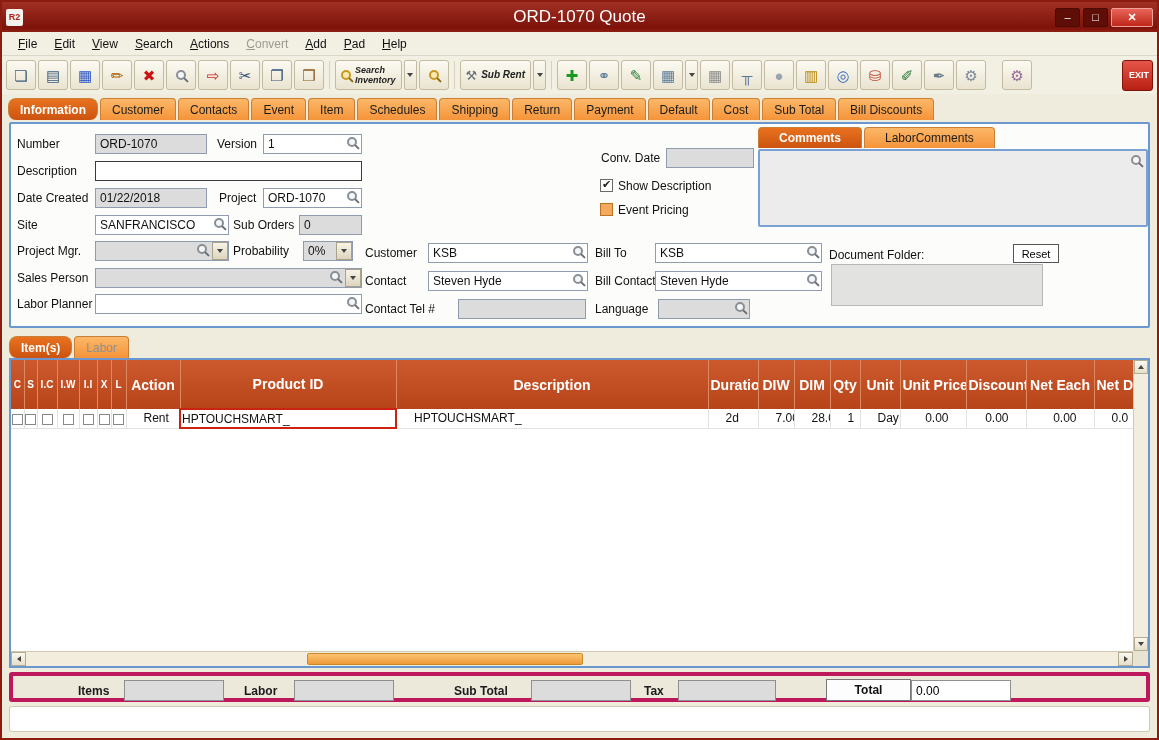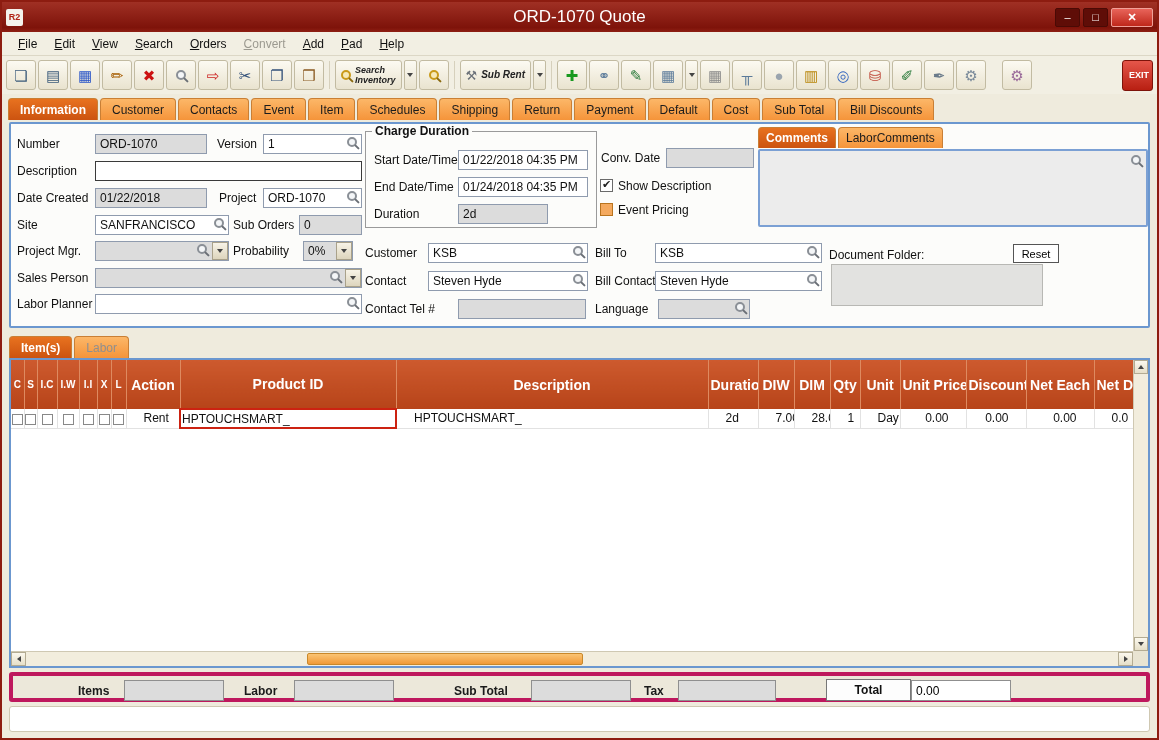"Orders" span.menu-item { text: Orders -> Actions }
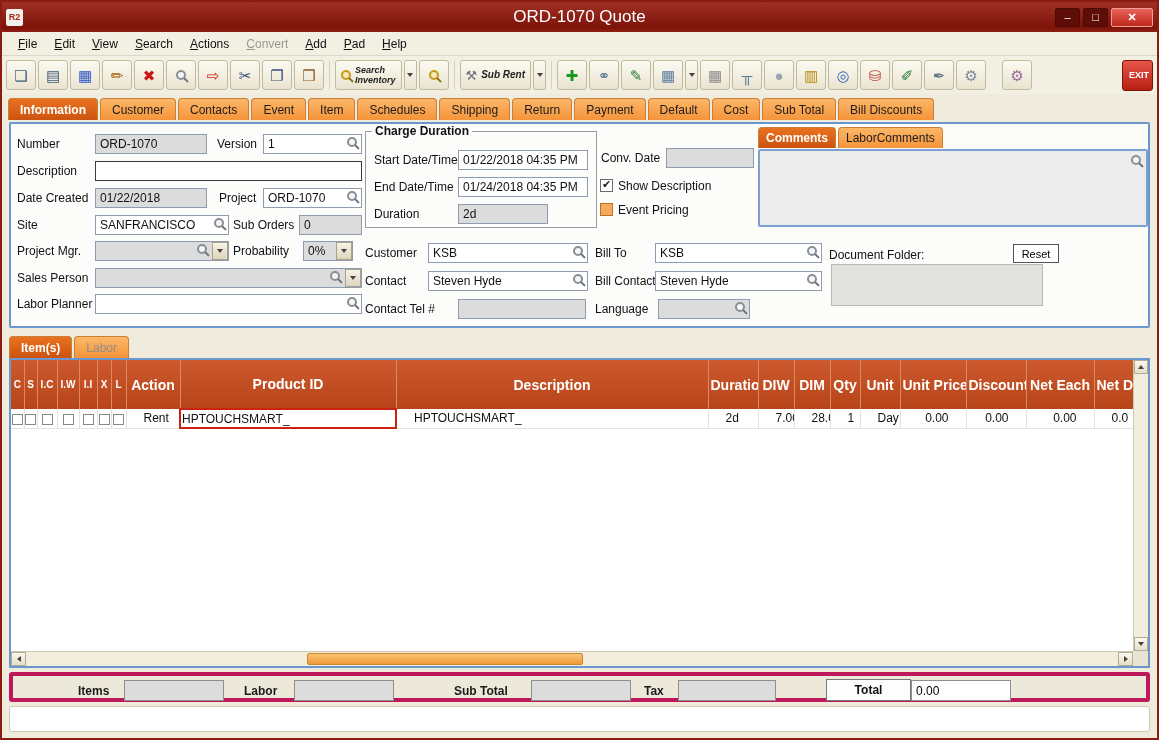"Information" .tab.sel { border-radius: none -> 8px }
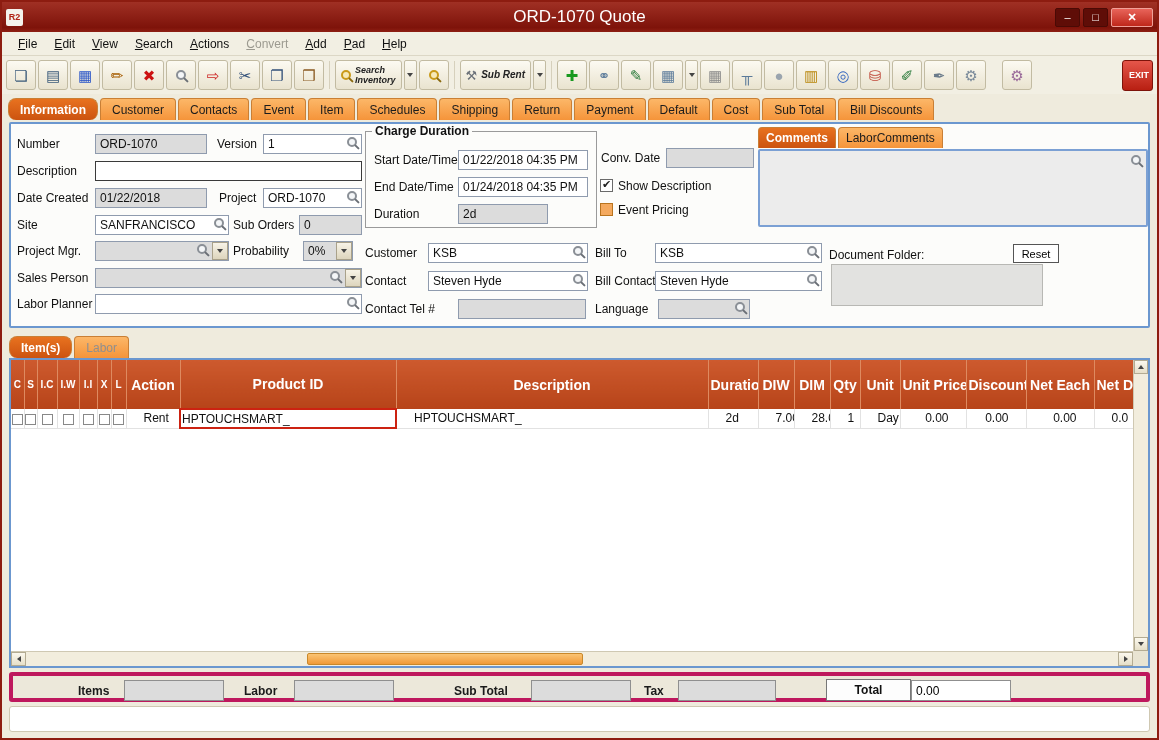"Charge Duration" fieldset.chargebox { html: <fieldset> <legend>Charge Duration</legend> <span>Start Date/Time</span> <div><input></div> <span>End Date/Time</span> <div><input></div> <span>Duration</span> <div><input></div> </fieldset> -> none }
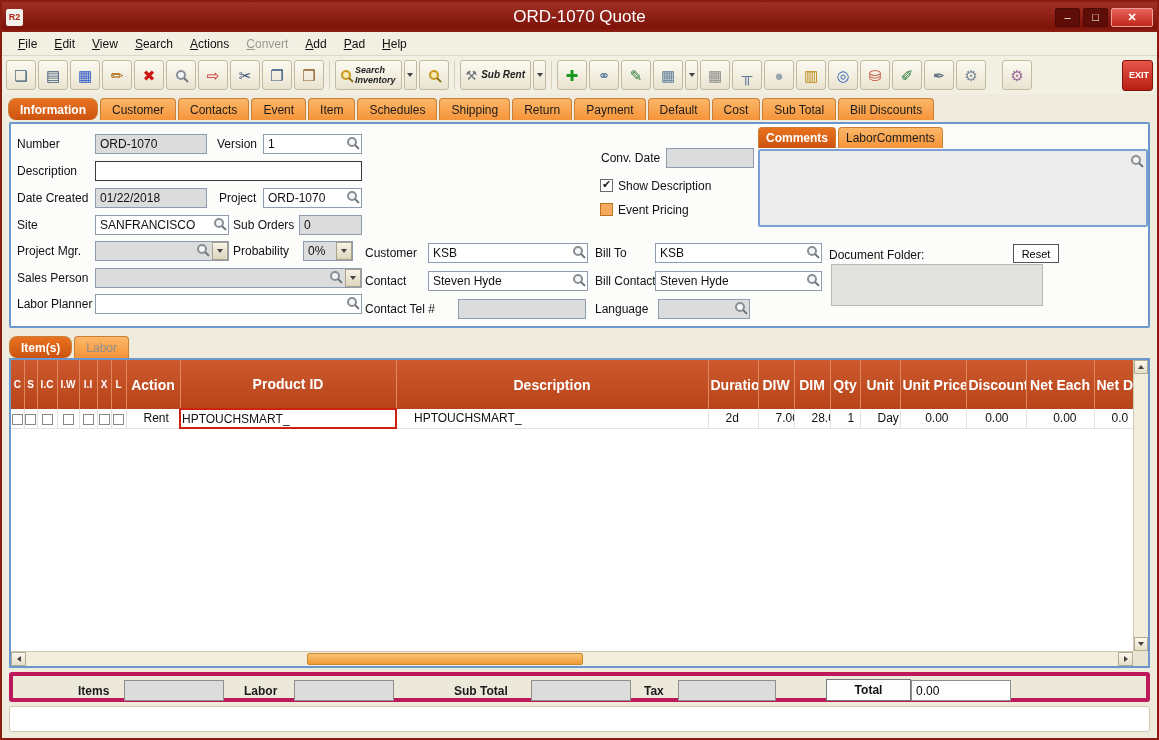"Comments" .ctab { padding: 3px 7px -> 3px 20px }
